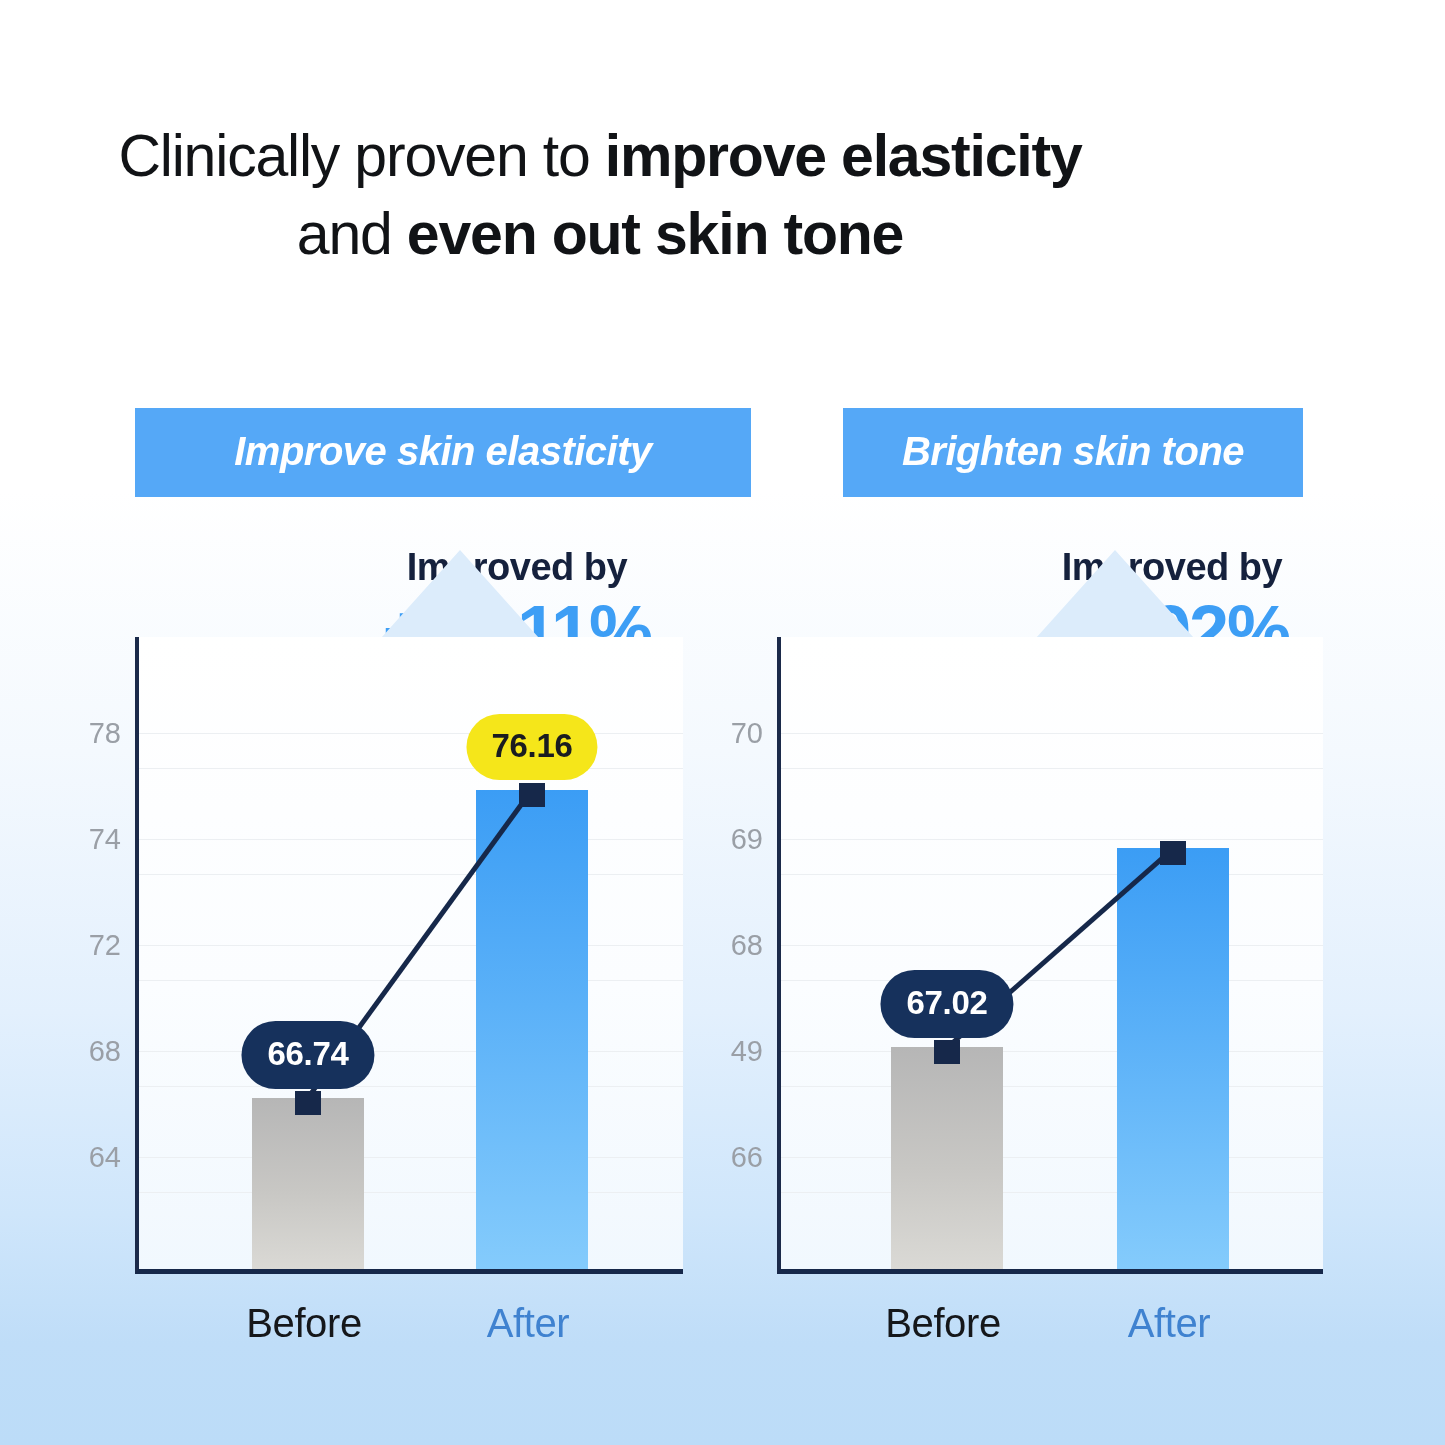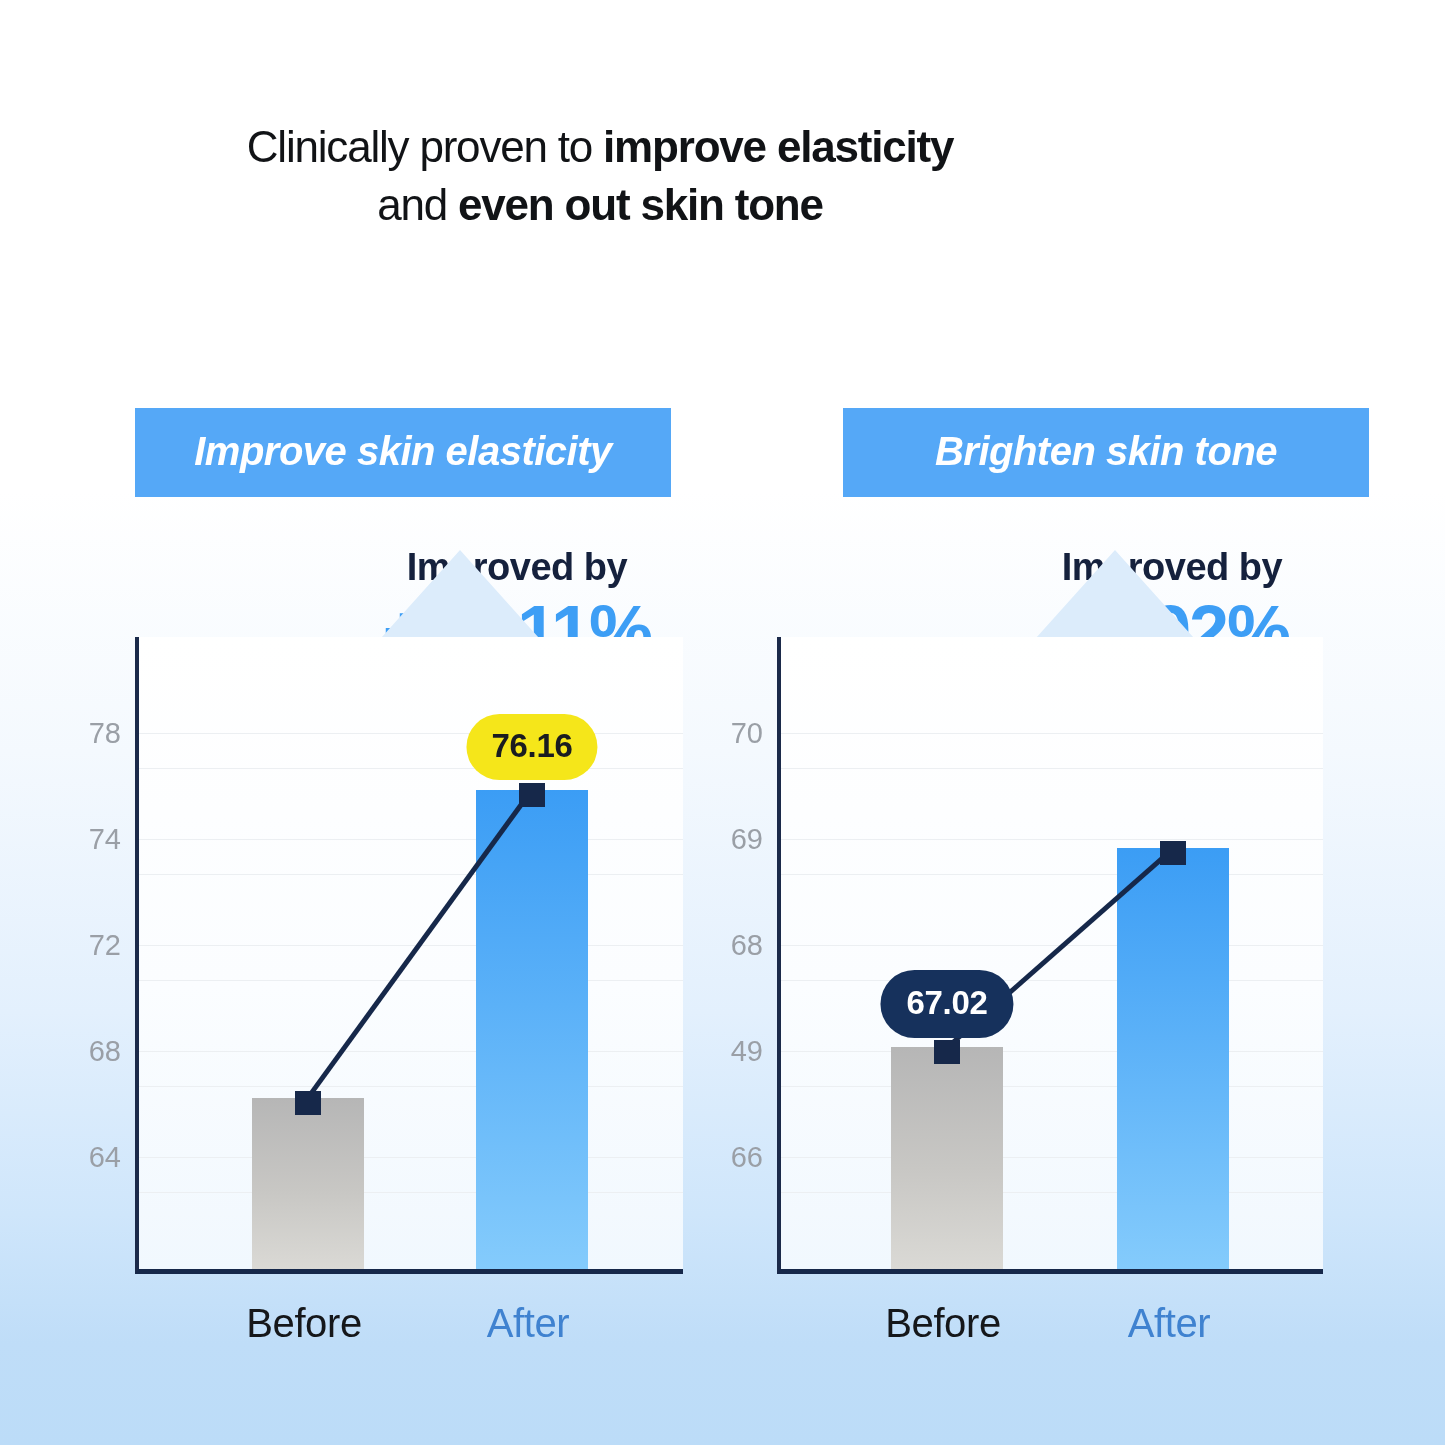"Clinically proven to improve elasticity" .headline { font-size: 44px -> 59px }
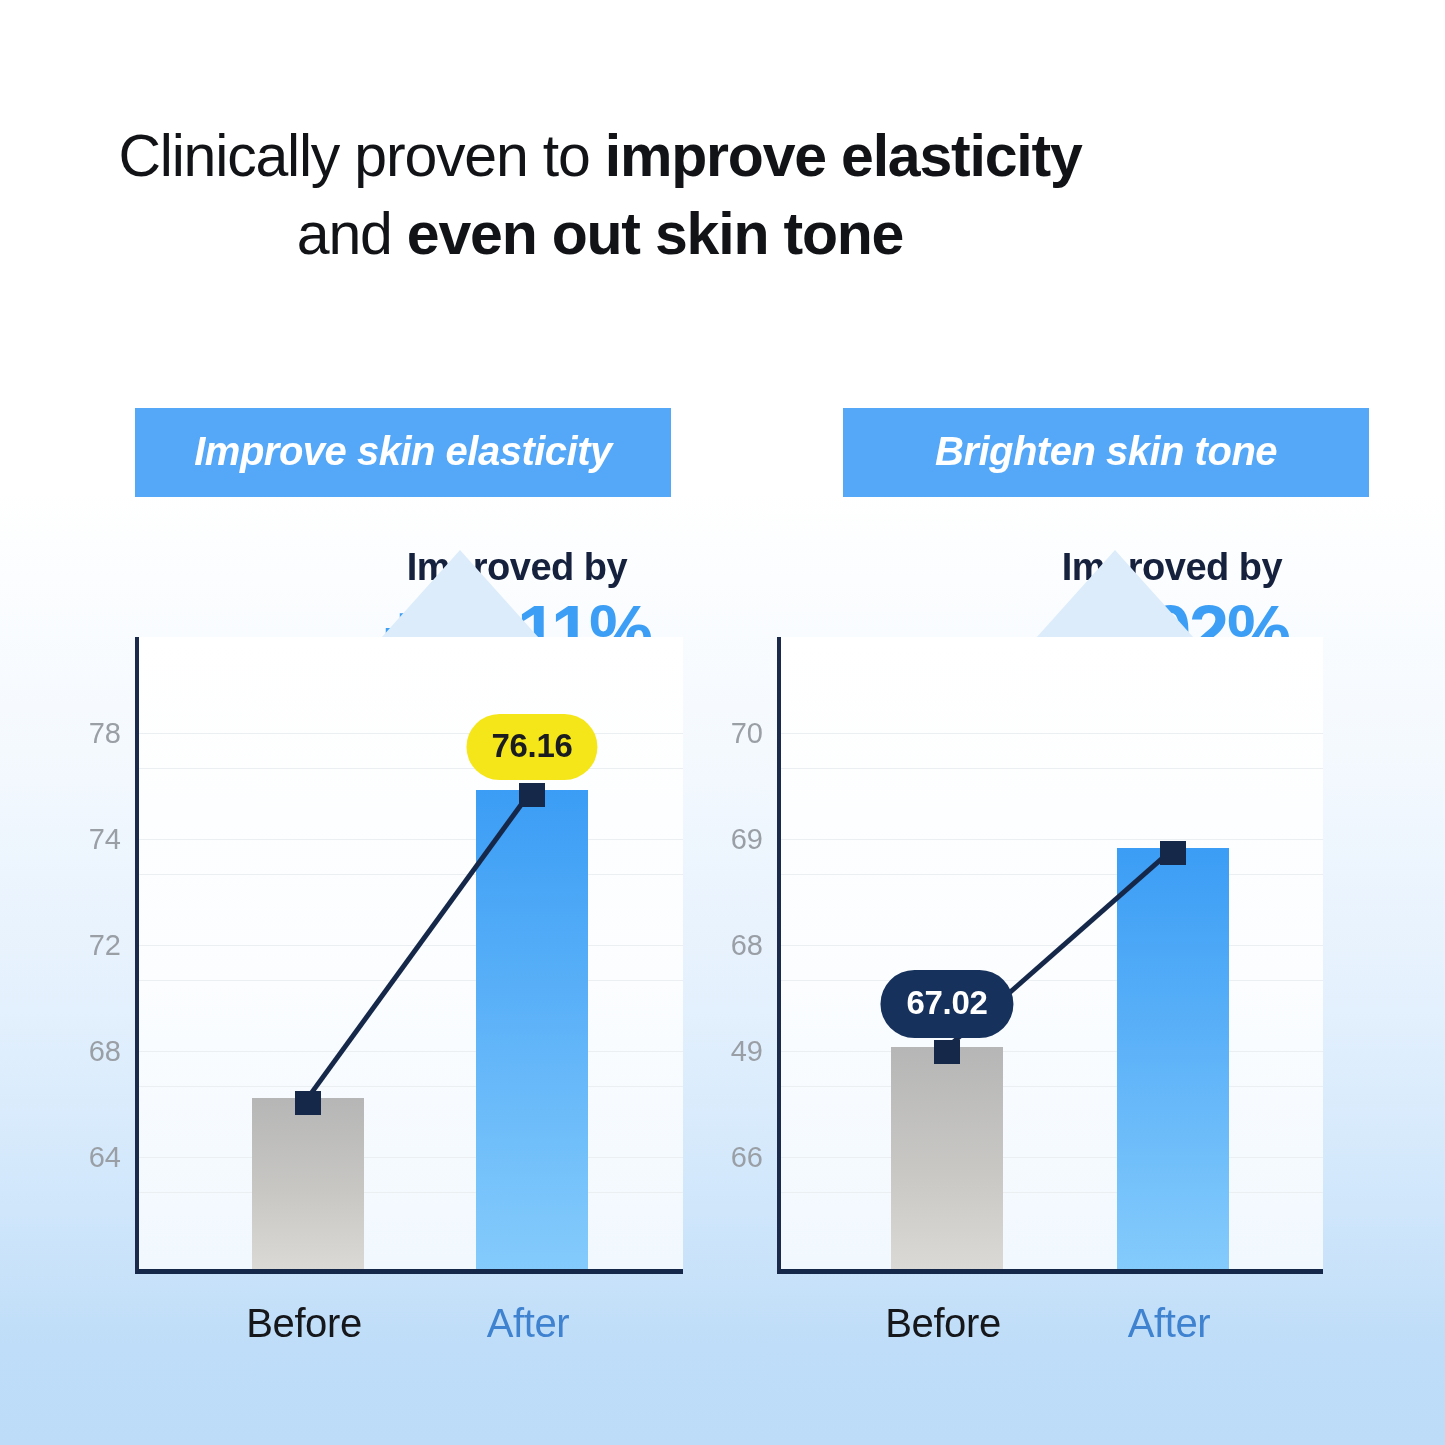"Improve skin elasticity" .panel.left .badge-title { width: 536px -> 616px }
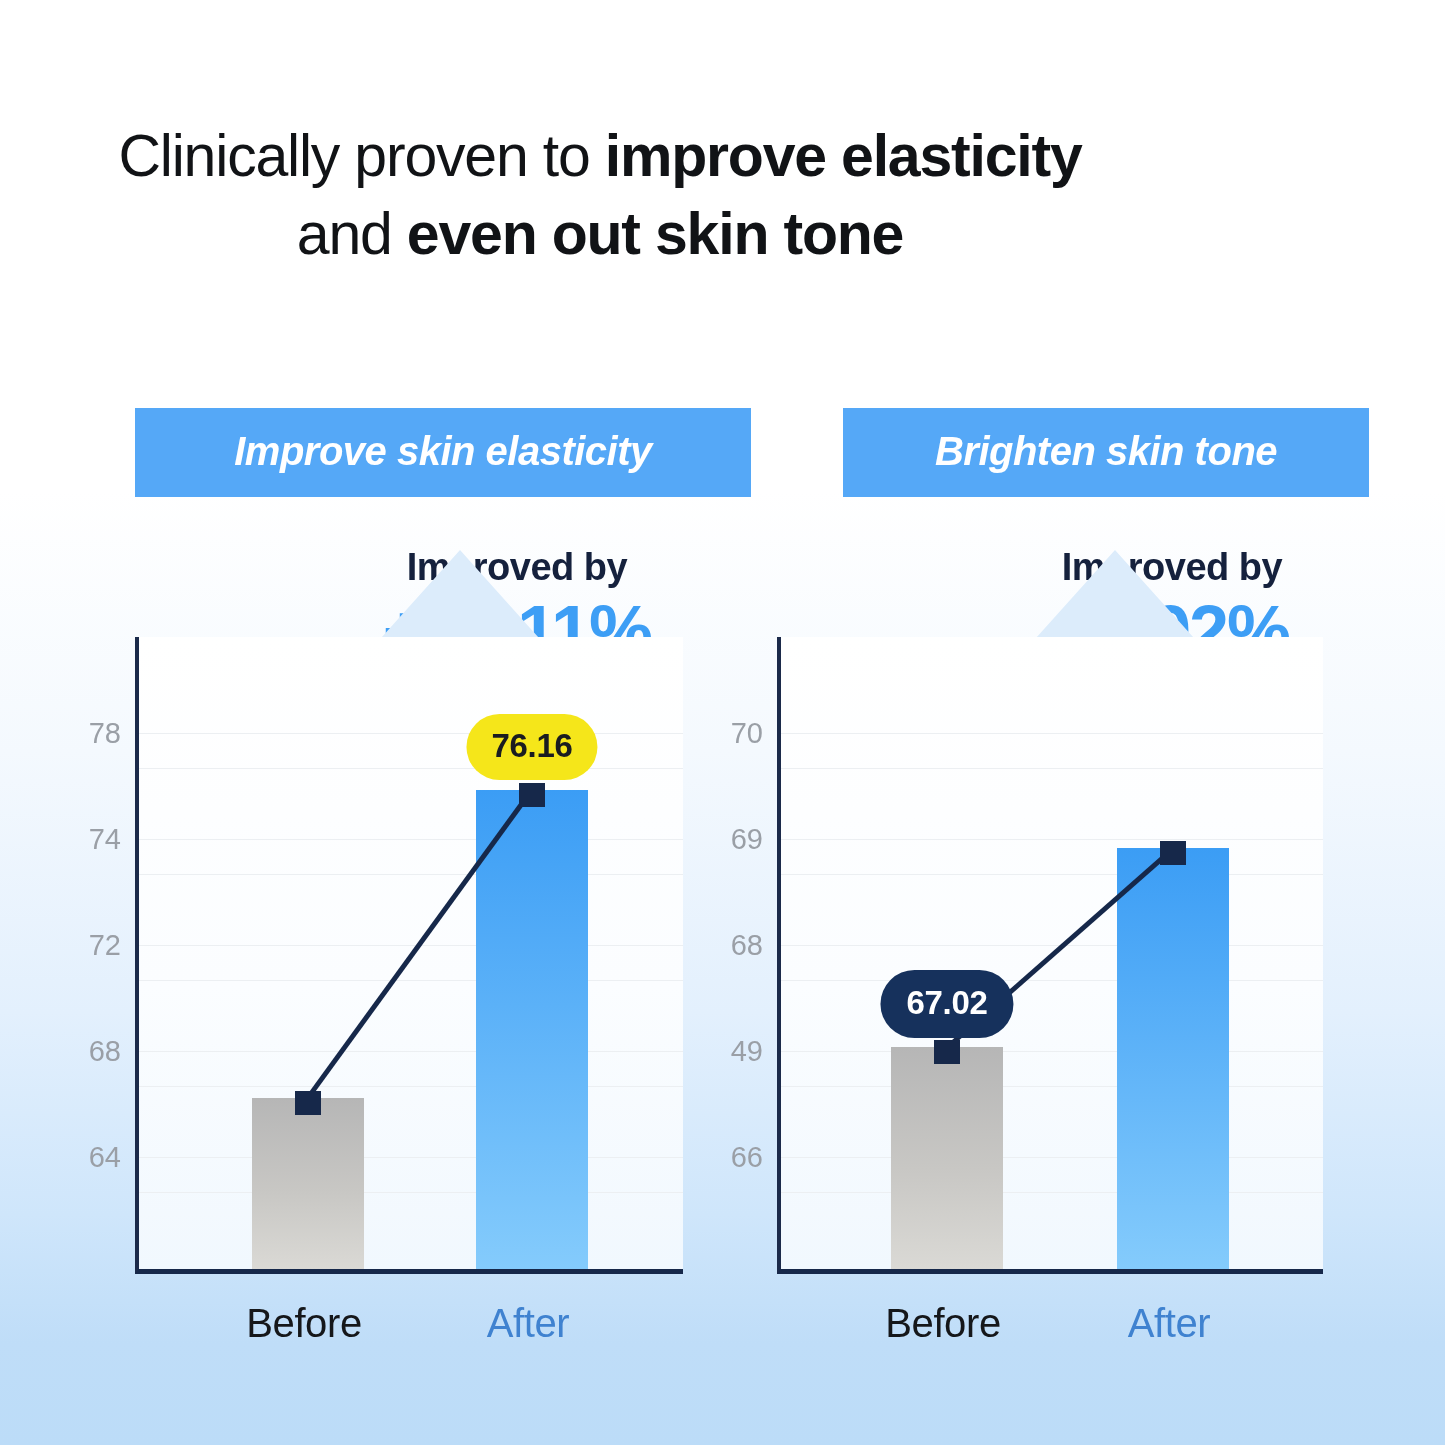"Brighten skin tone" .panel.right .badge-title { width: 526px -> 460px }
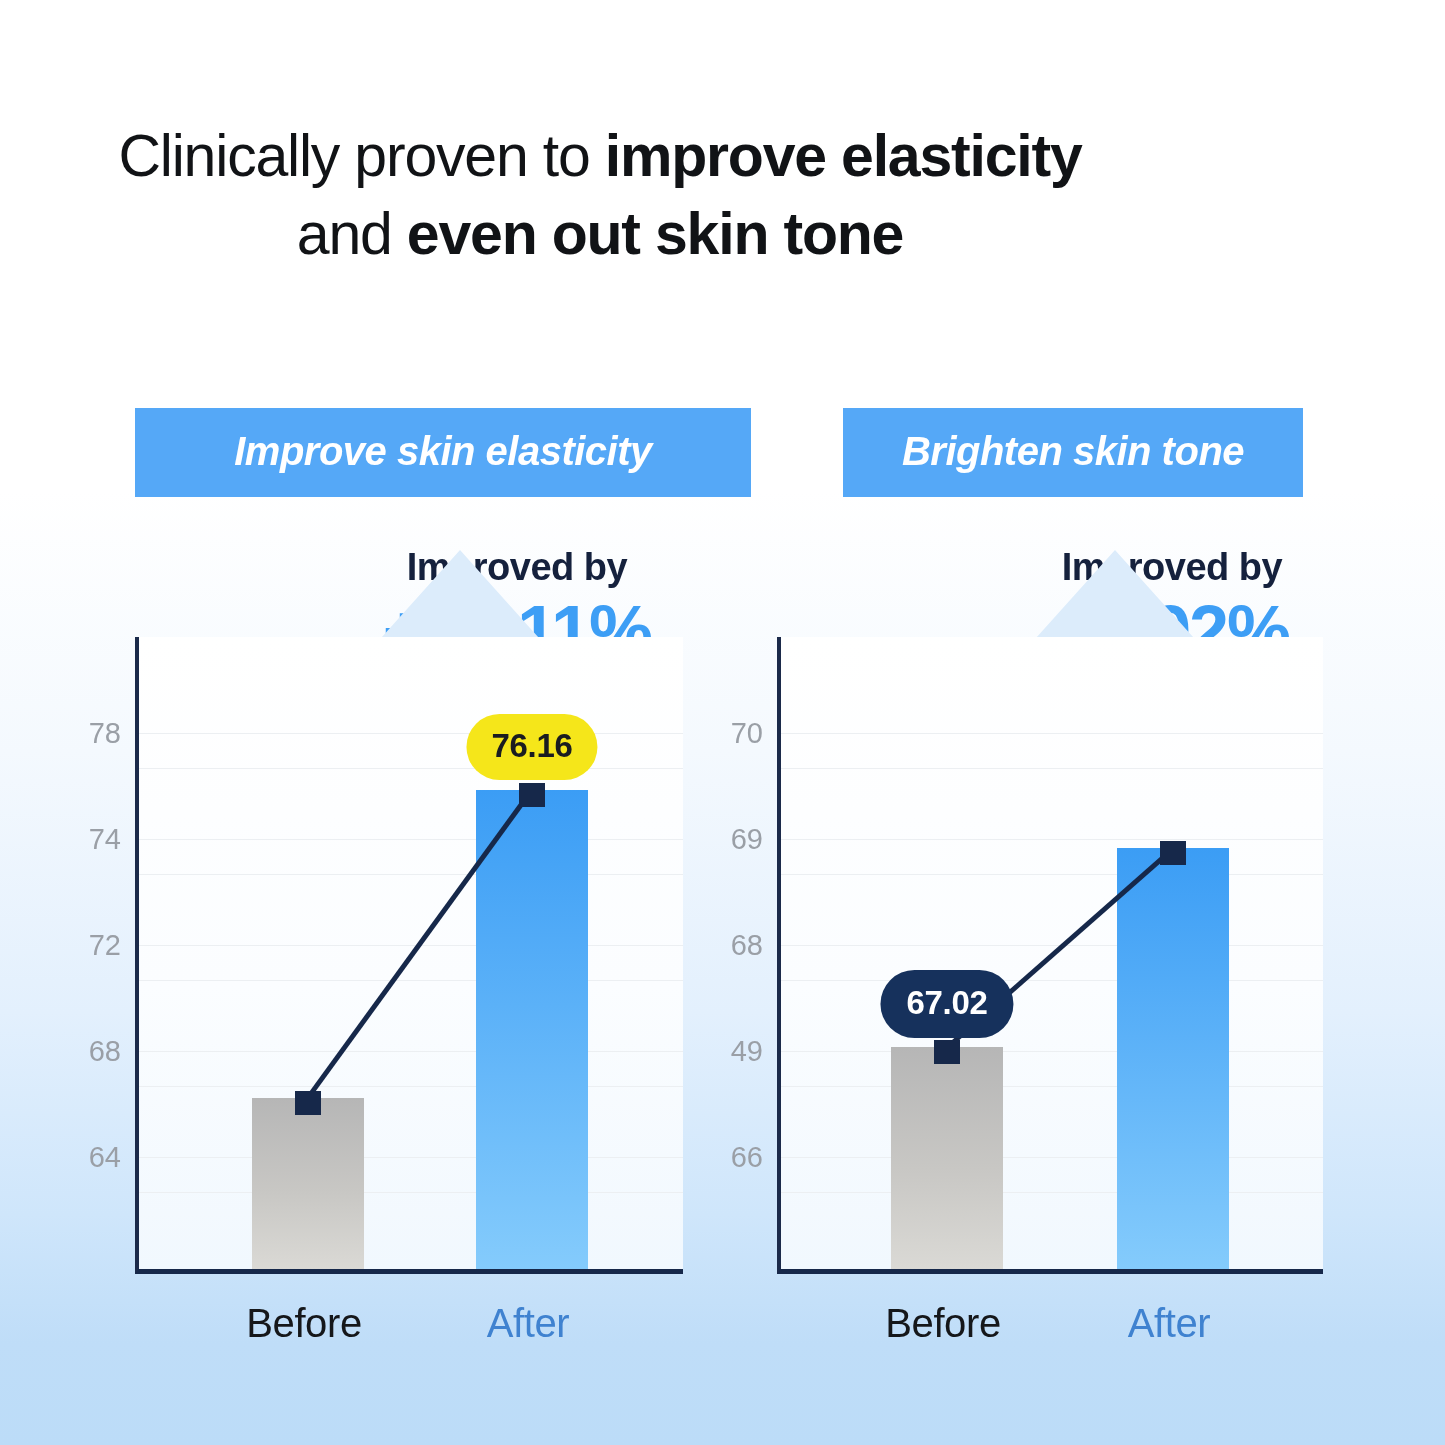"66.74" div.vbadge { html: none -> <div>66.74</div> }
